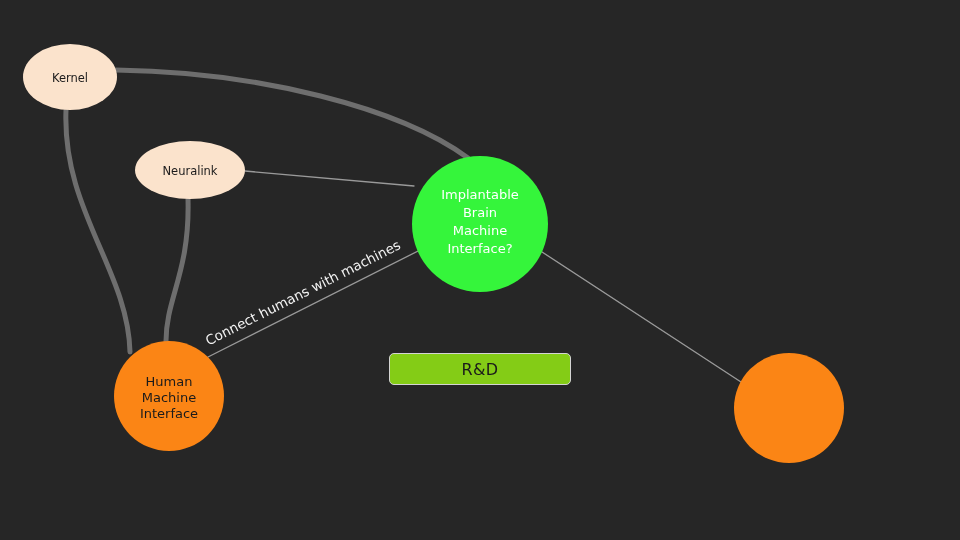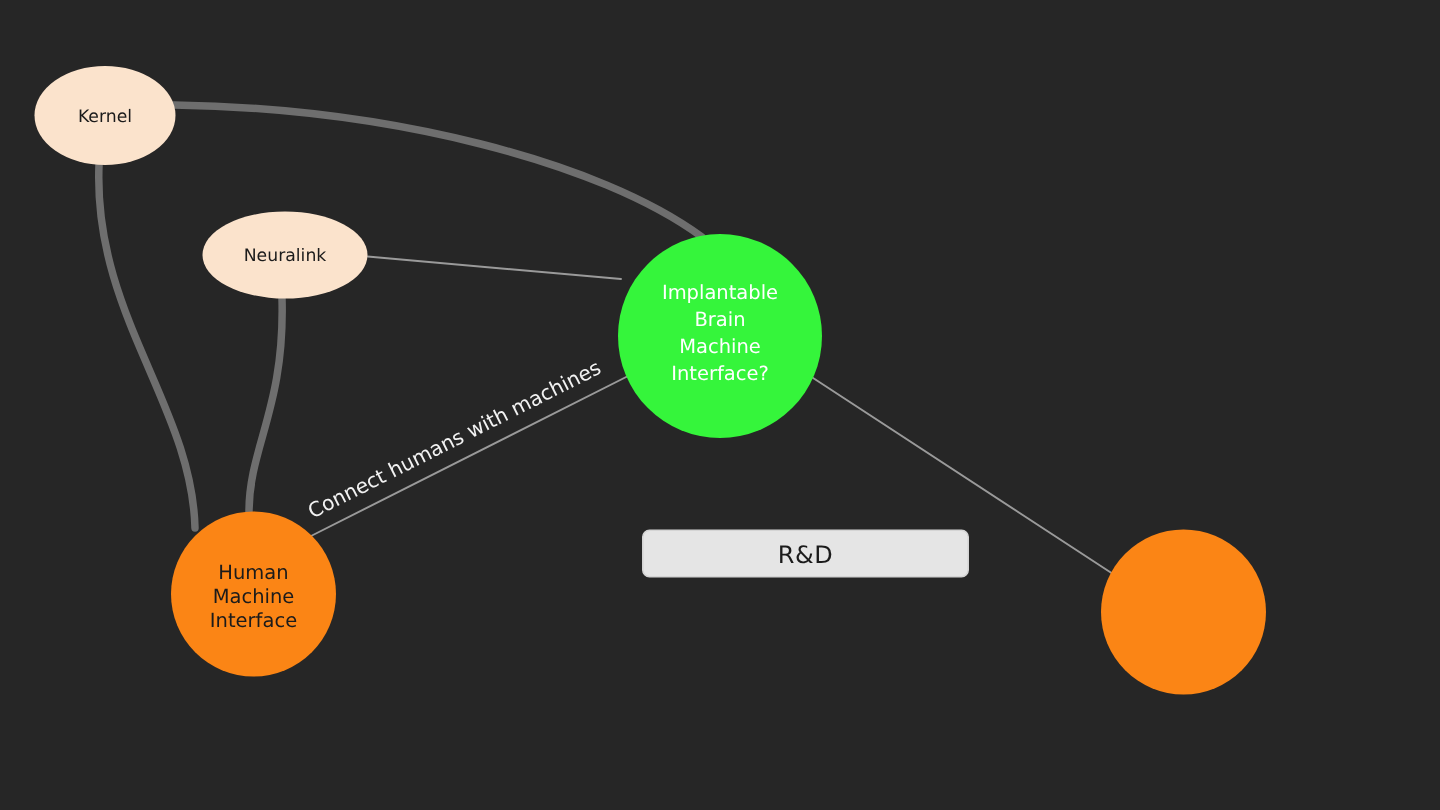"R&D" .rd-button { background: #e5e5e5 -> #84cc16; margin-left: 39px -> none; width: 218px -> 182px }
